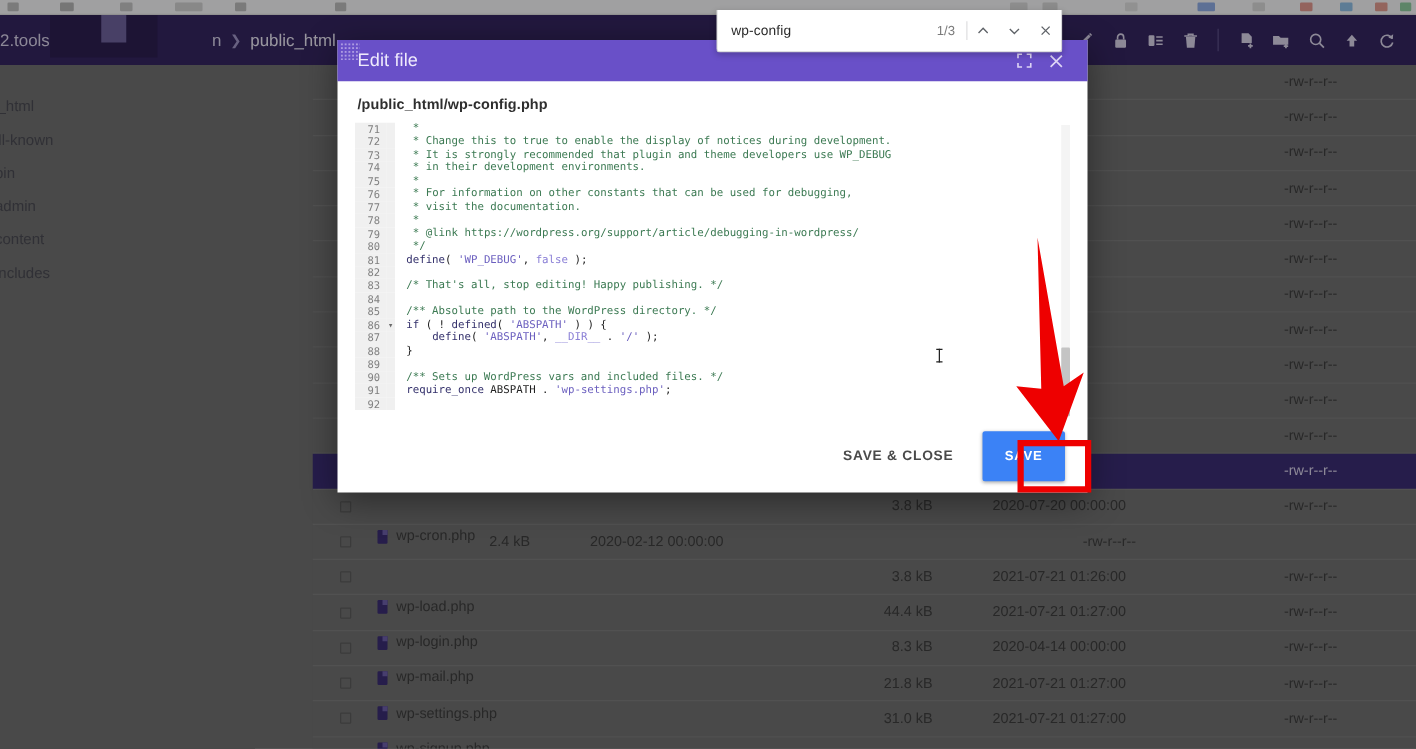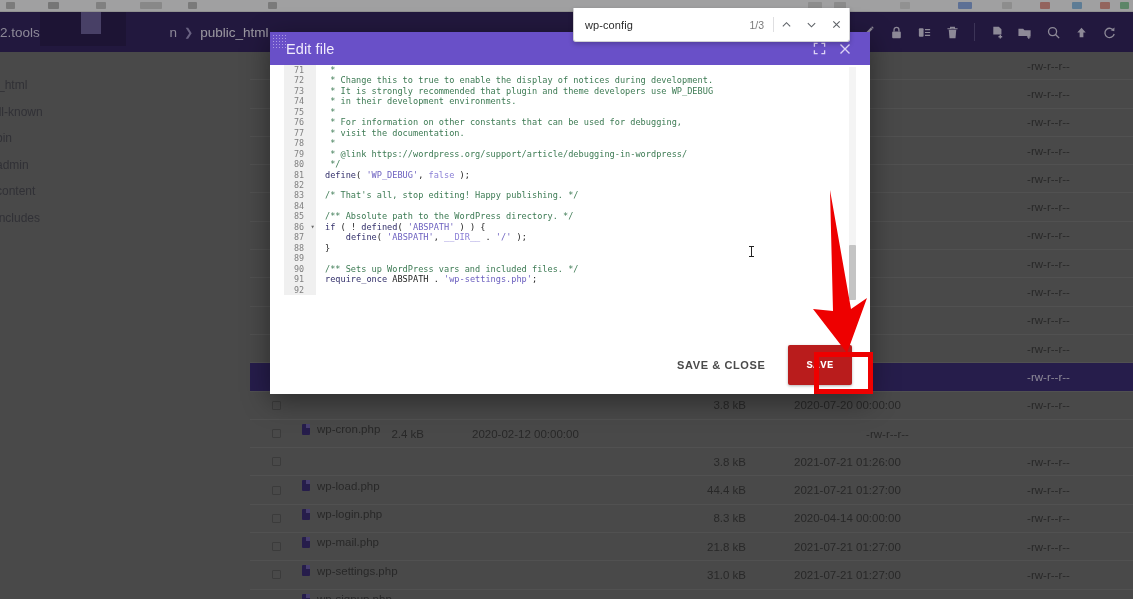"/public_html/wp-config.php" div { html: none -> <div>/public_html/wp-config.php</div> }
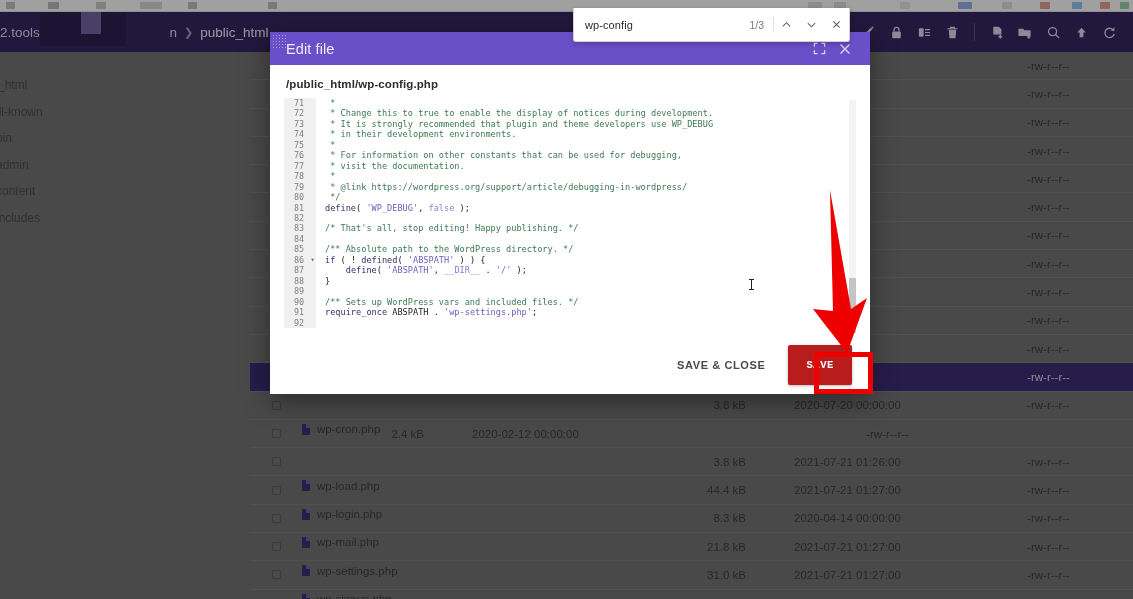"SAVE" #btn-save { background: #b91c1c -> #3b82f6; font-family: Liberation Mono, monospace -> Liberation Sans, sans-serif }
